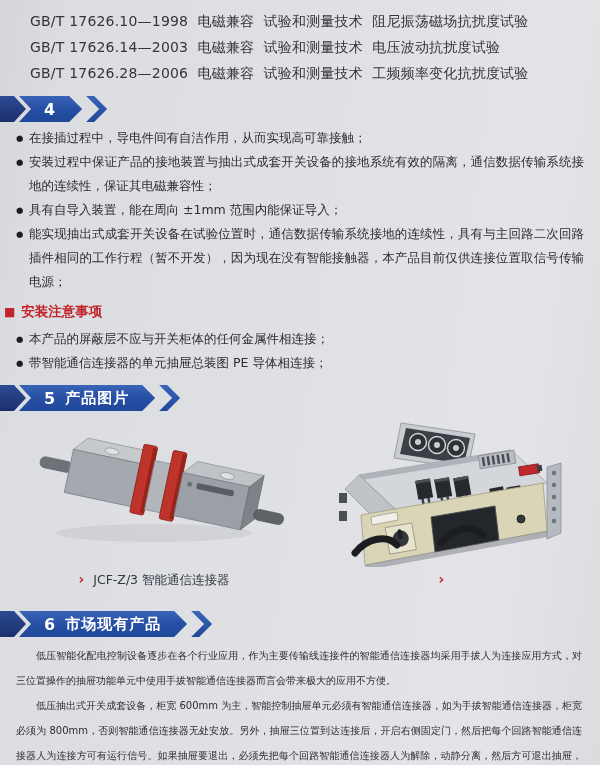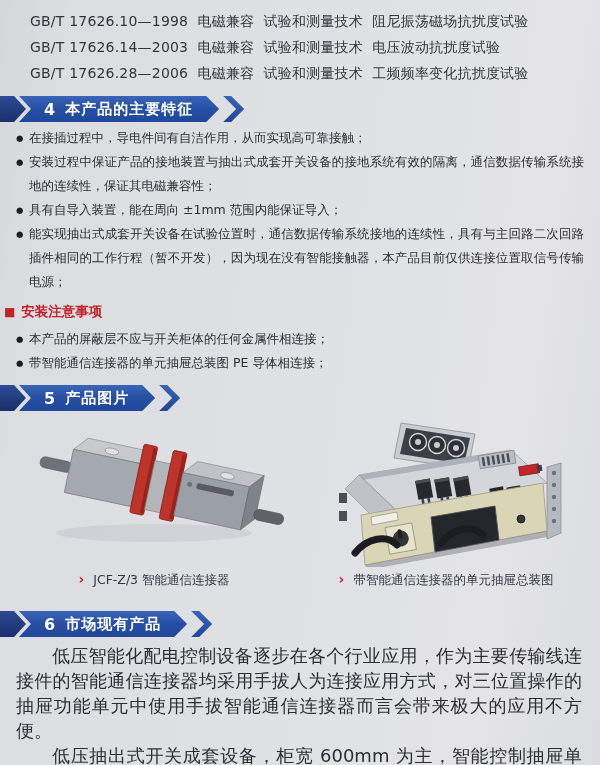"本产品的主要特征" span.btitle { html: <span>本产品的主要特征</span> -> none }
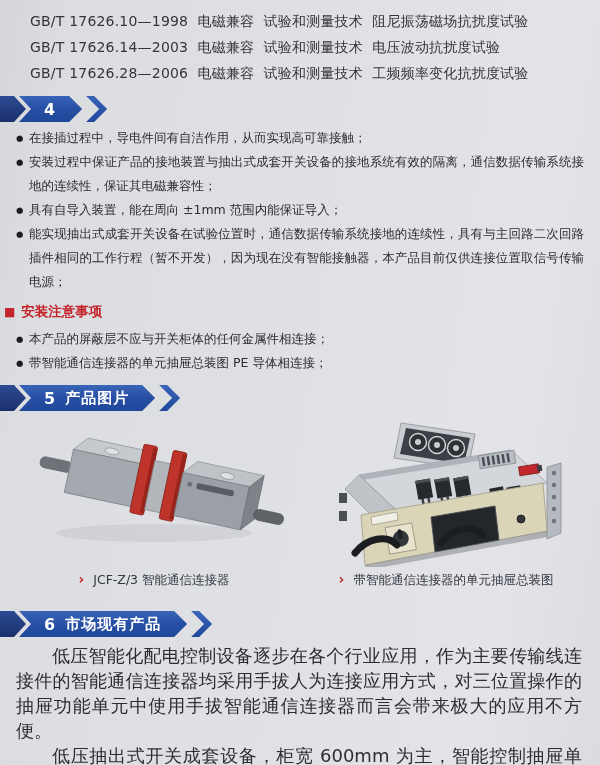"带智能通信连接器的单元抽屉总装图" span { html: <span>带智能通信连接器的单元抽屉总装图</span> -> none }
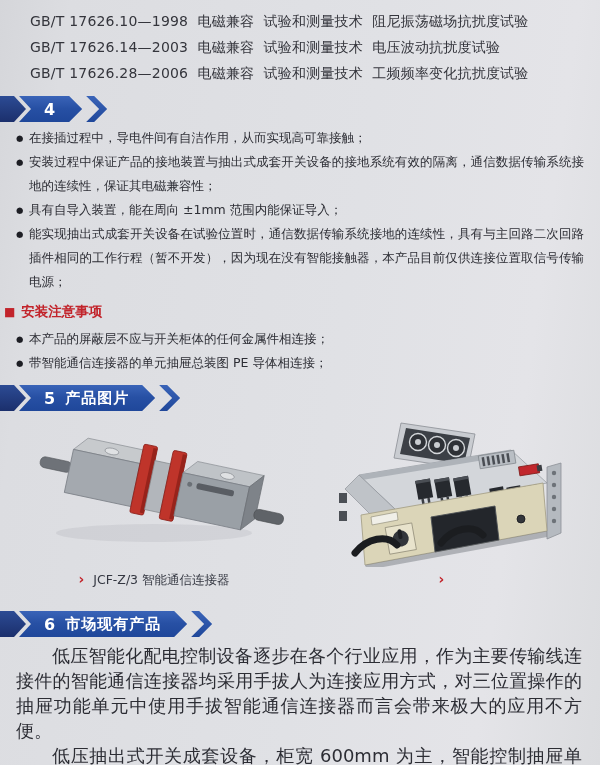"低压智能化配电控制设备逐步在各个行业应用，作为主要传输线连接件的智能通信连接器均" .market p { font-size: 18px -> 10px }
